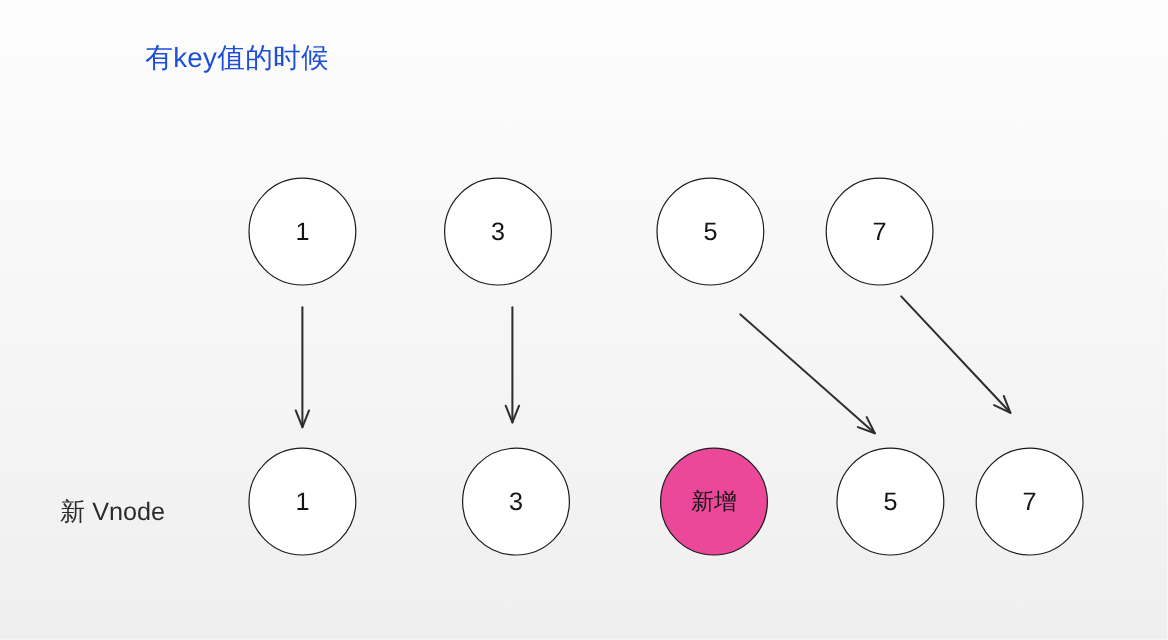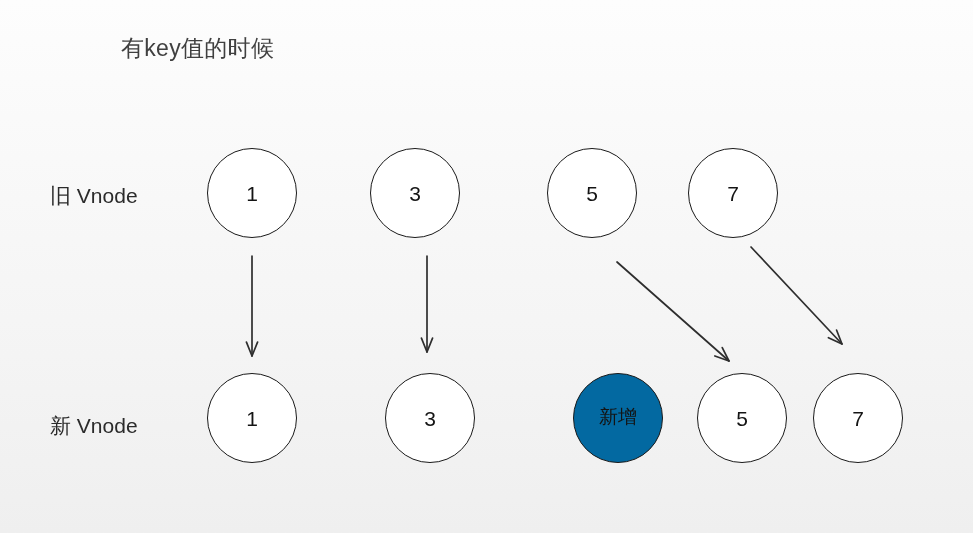"有key值的时候" .title-text { color: #404040 -> #1d4ed8 }
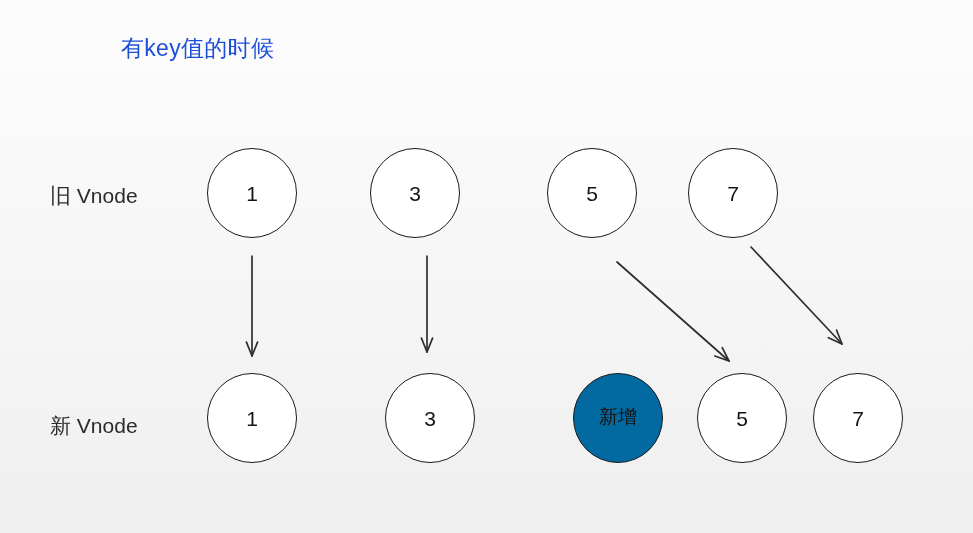"旧 Vnode" div.row-label { html: <div>旧 Vnode</div> -> none }
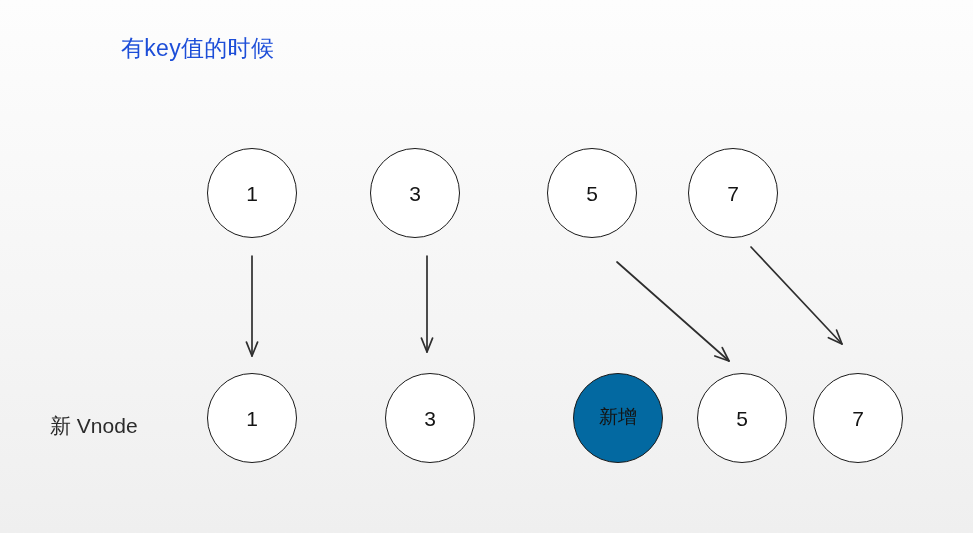"新增" div.node-circle { background: #0369a1 -> #ec4899; font-family: Liberation Mono, monospace -> none; left: 573px -> 550px }
